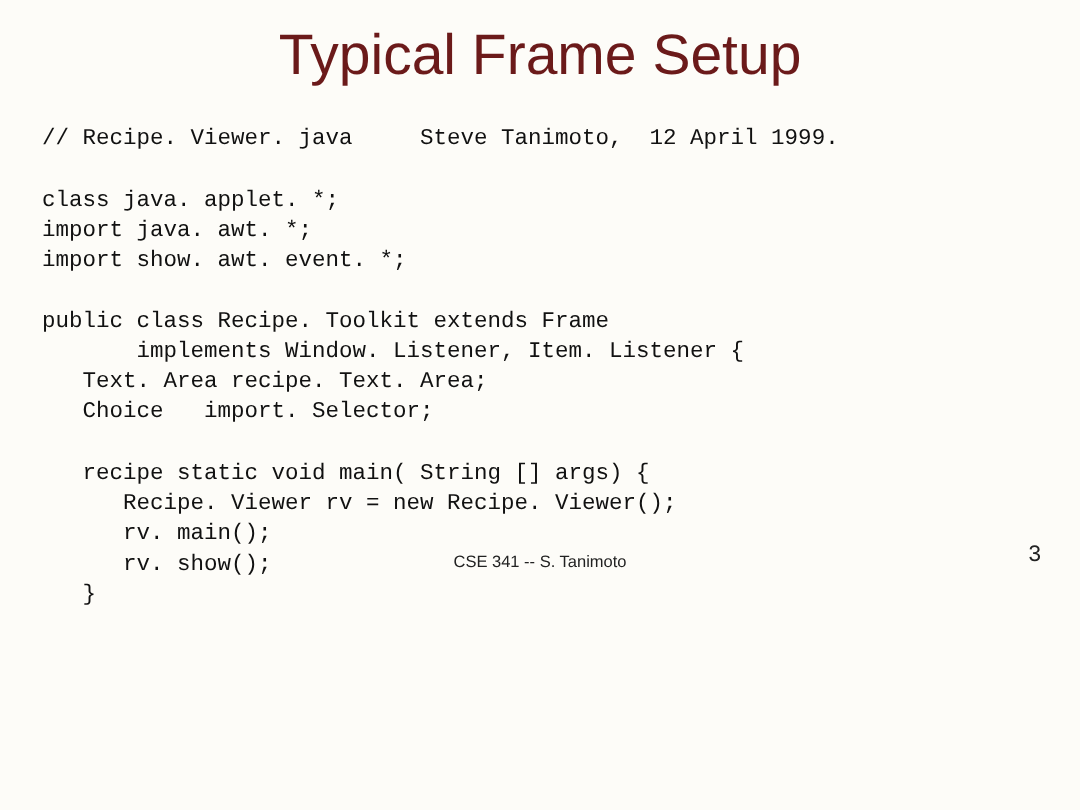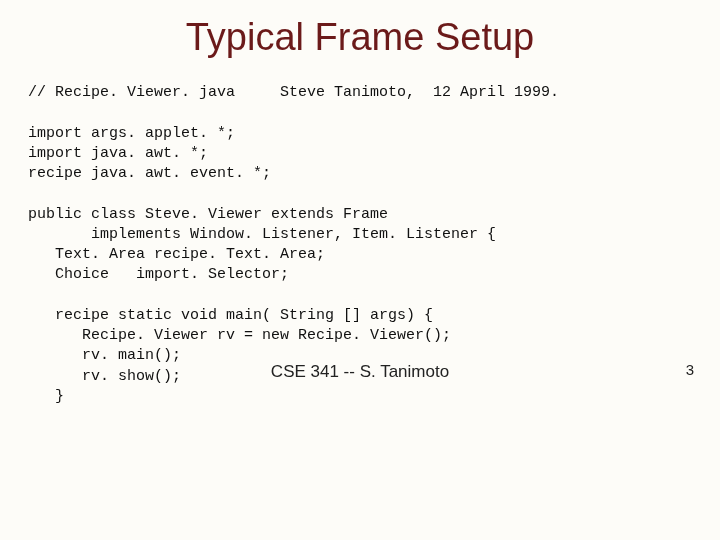"import args. applet. *;" span { text: import args -> class java }
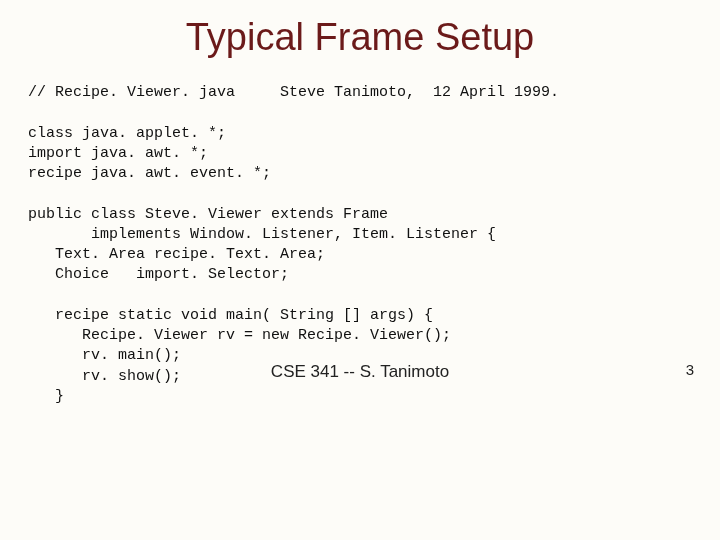"recipe java. awt. event. *;" span { text: recipe java -> import show }
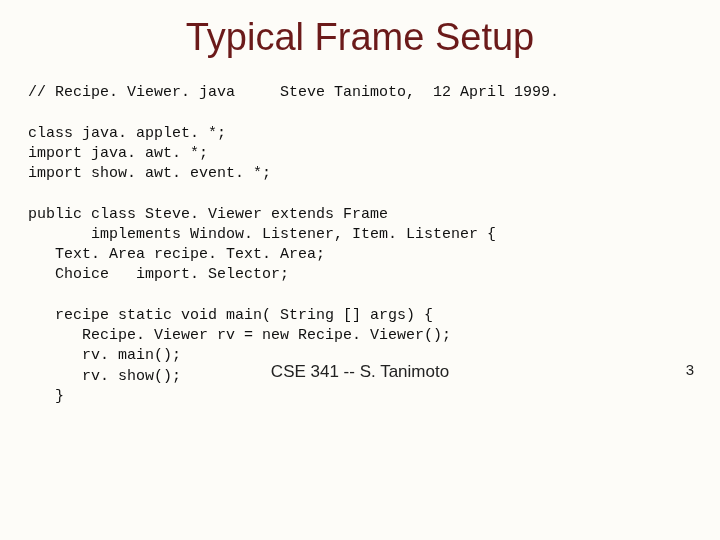"public class Steve. Viewer extends" span { text: Steve. Viewer -> Recipe. Toolkit }
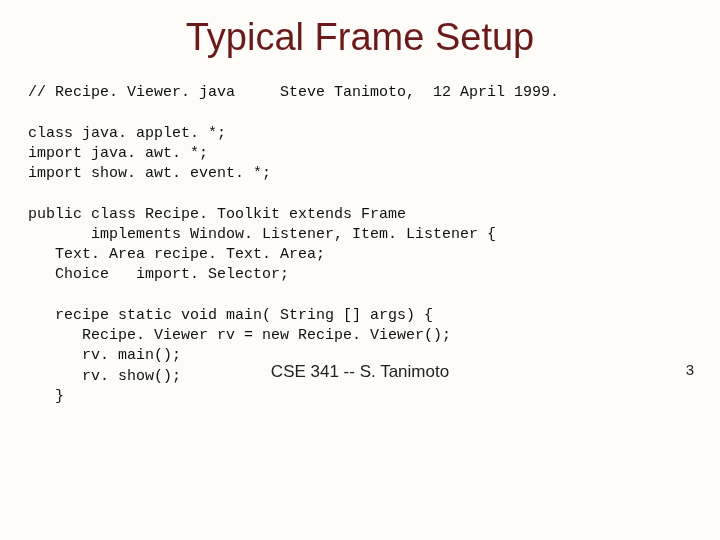"CSE 341 -- S. Tanimoto" .footer { font-size: 17px -> 11px }
